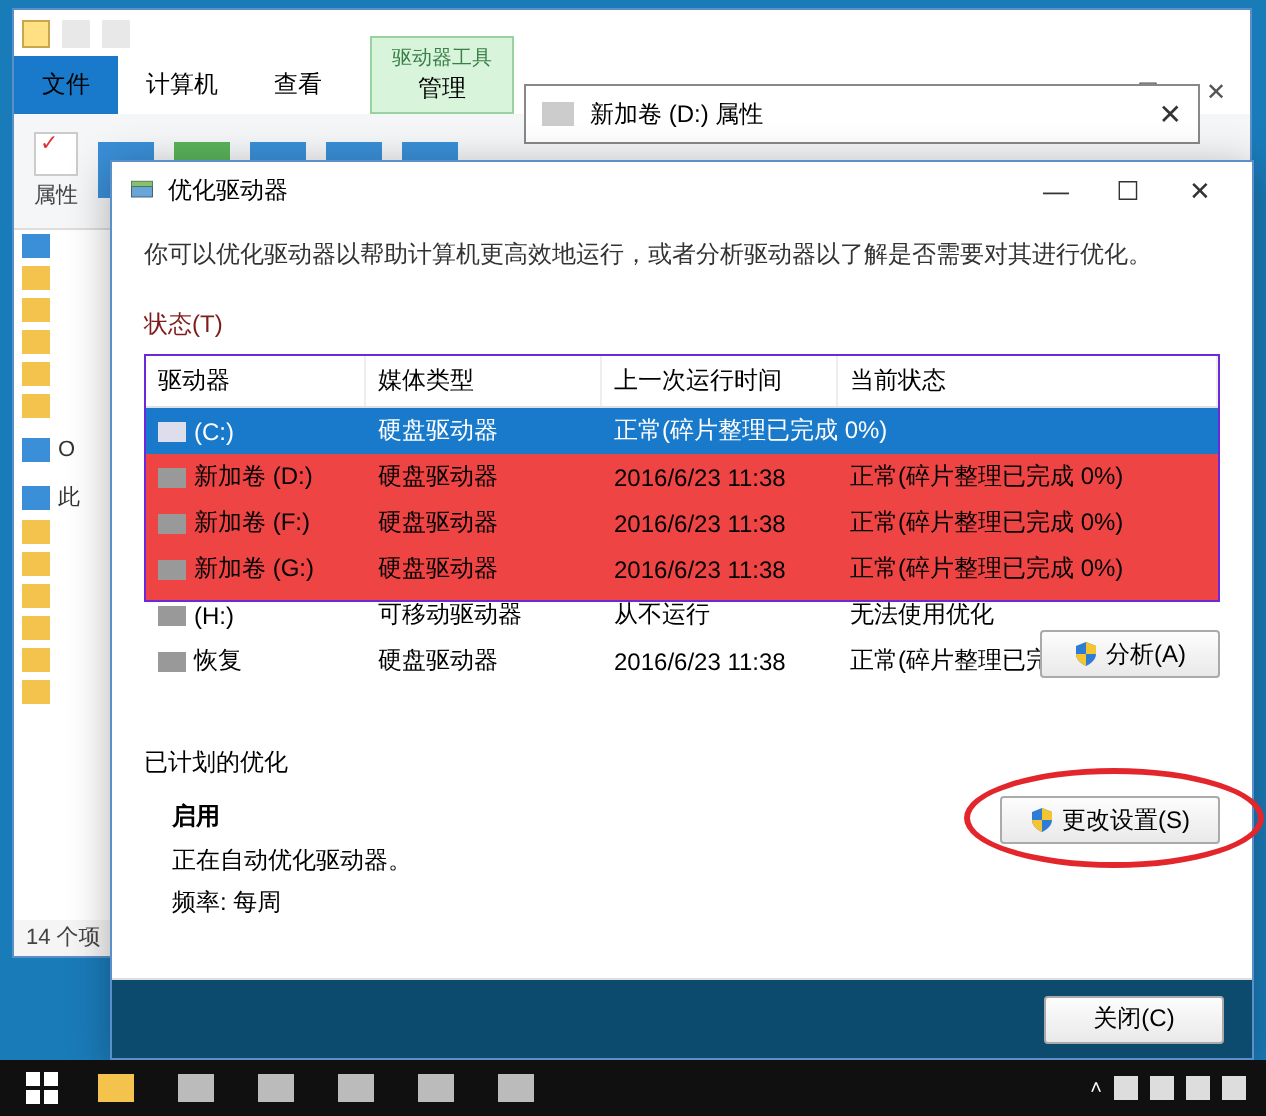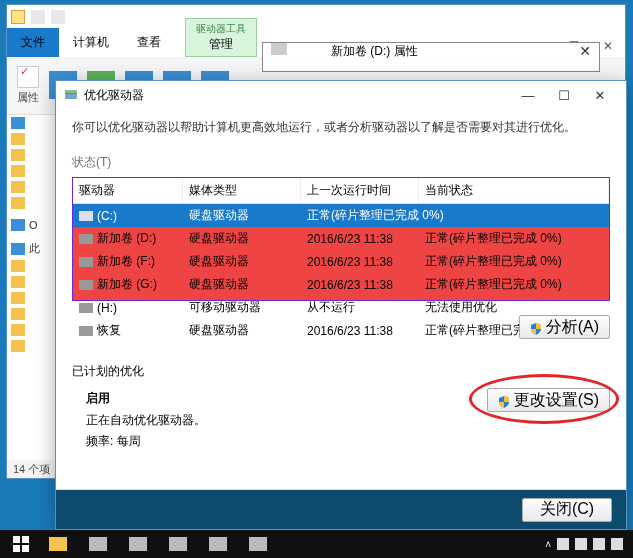"新加卷 (D:) 属性" .prop-window { align-items: none -> center; gap: 36px -> none }
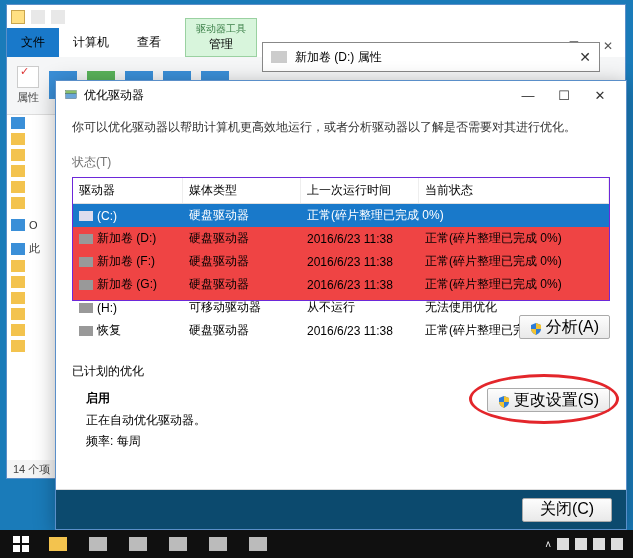"状态(T)" .opt-section-label { color: #737373 -> #7f1d1d }
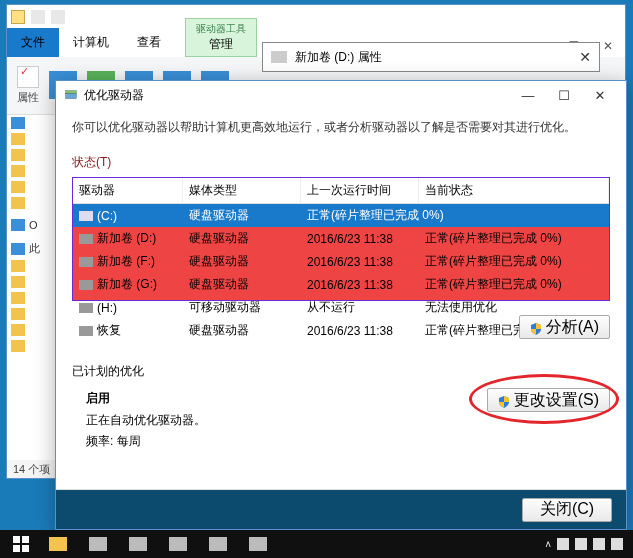"分析(A)" .btn { font-size: 16px -> 12px }
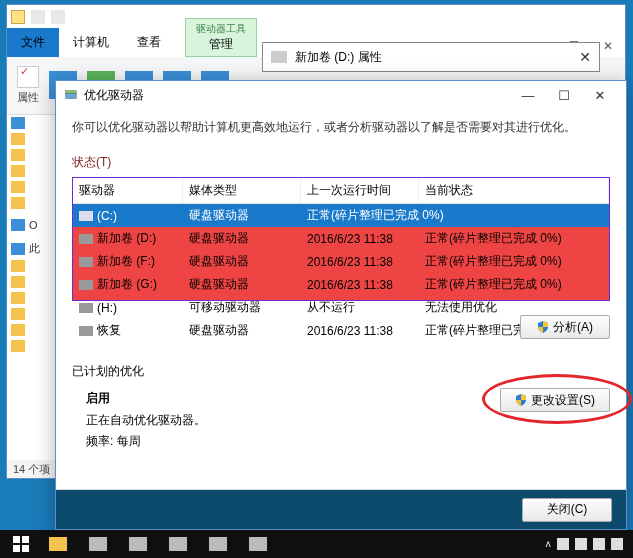"已计划的优化" .sched-section { margin-top: 24px -> 34px }
